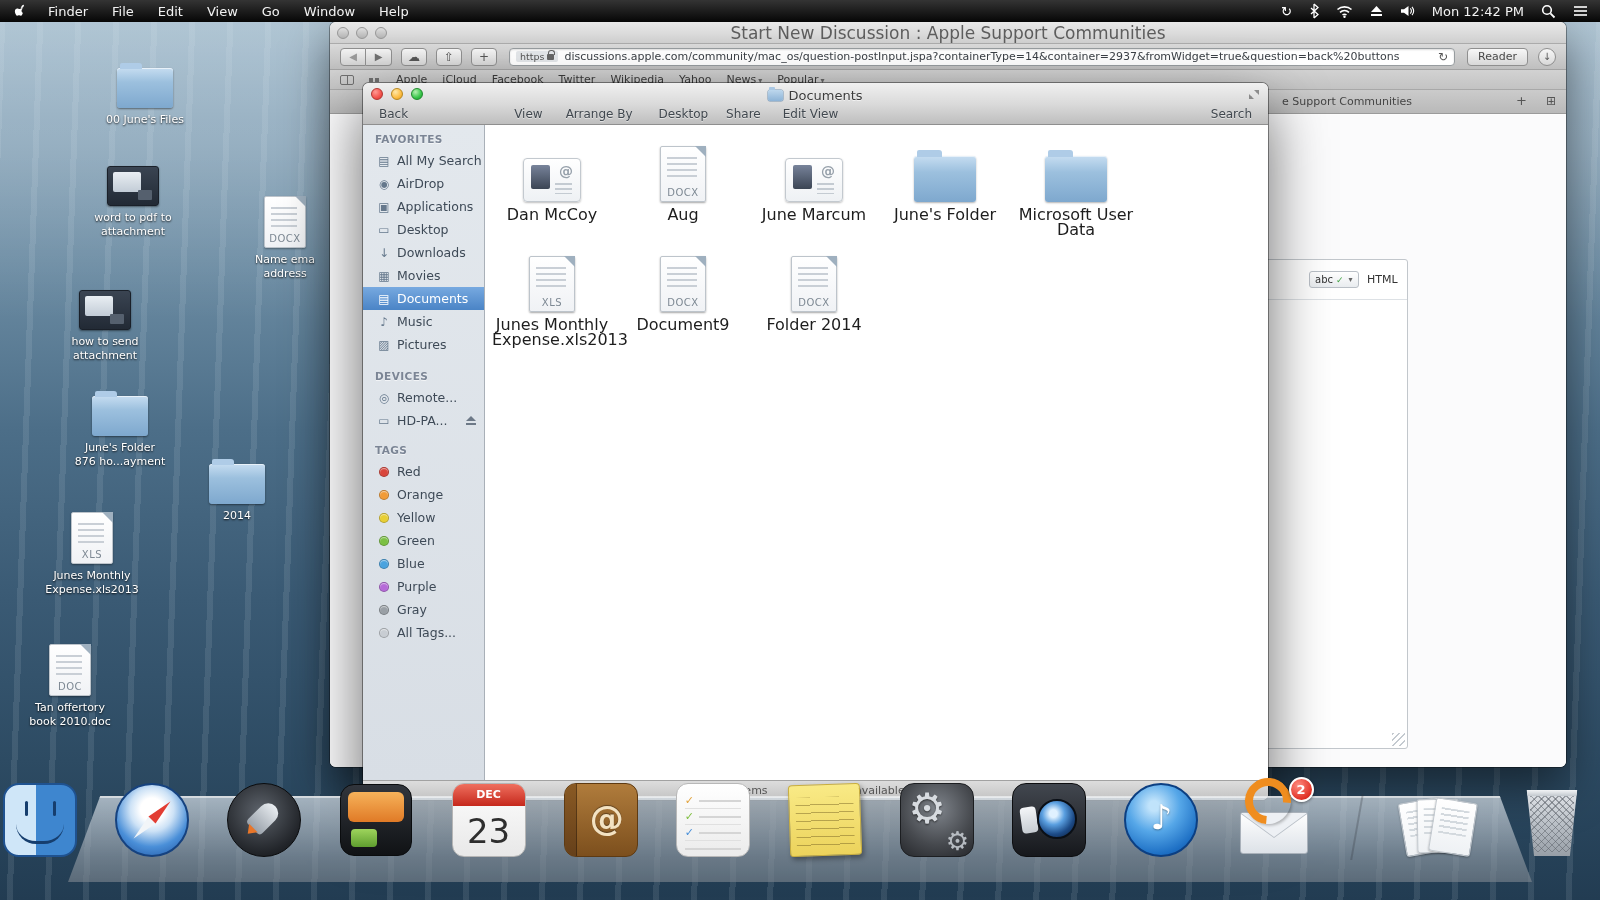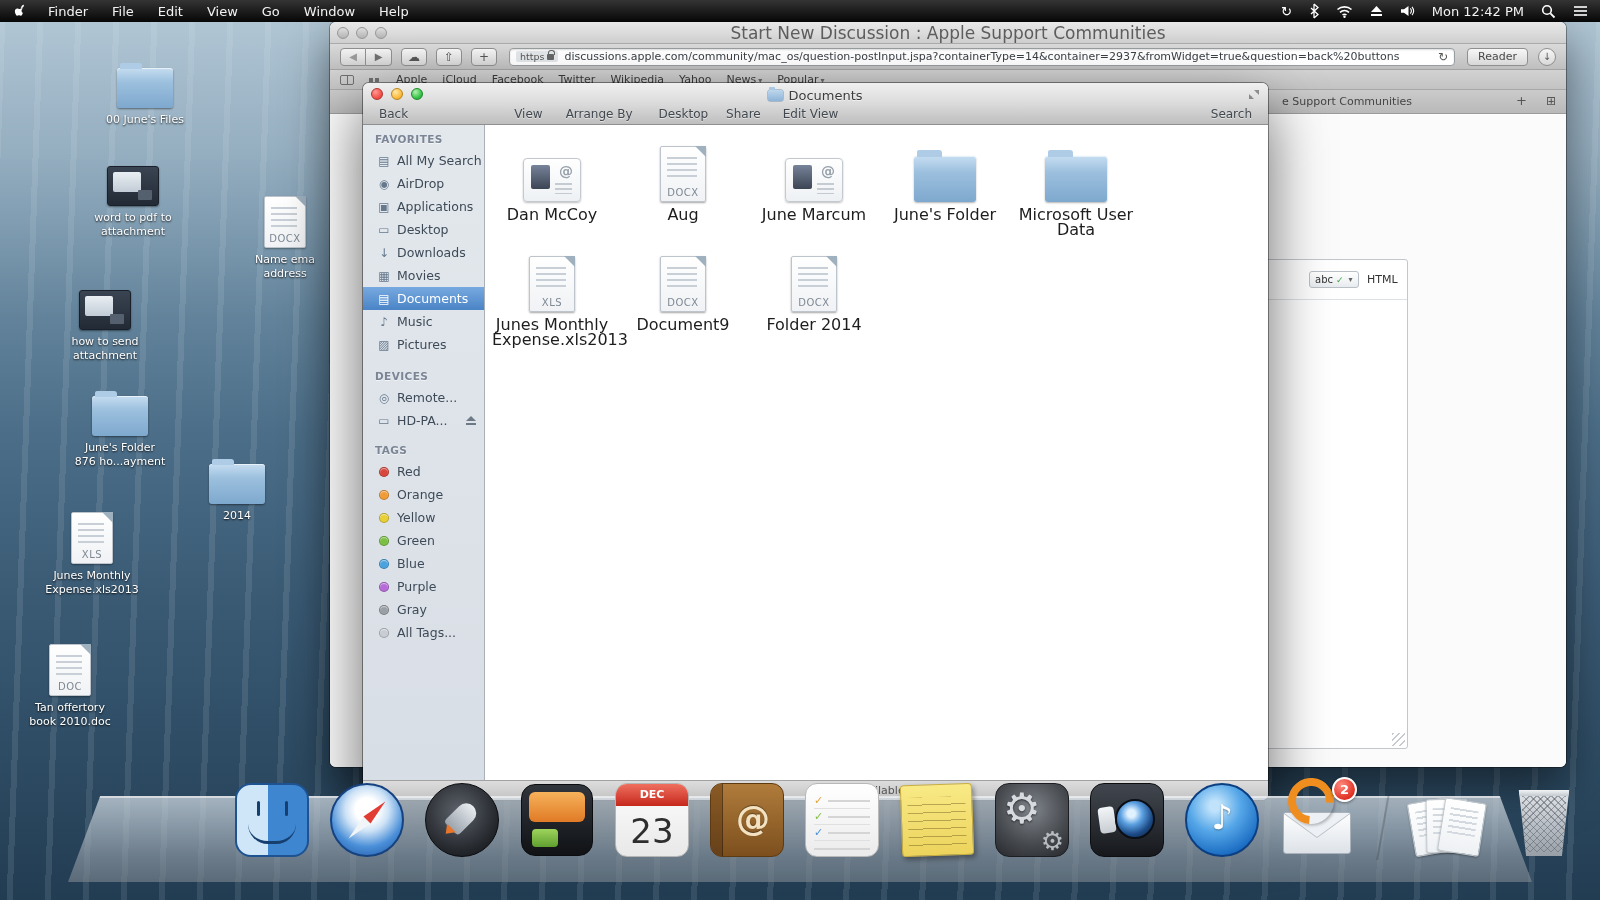"DEC" .dock-items { justify-content: flex-end -> space-between; right: 16px -> 8px }
